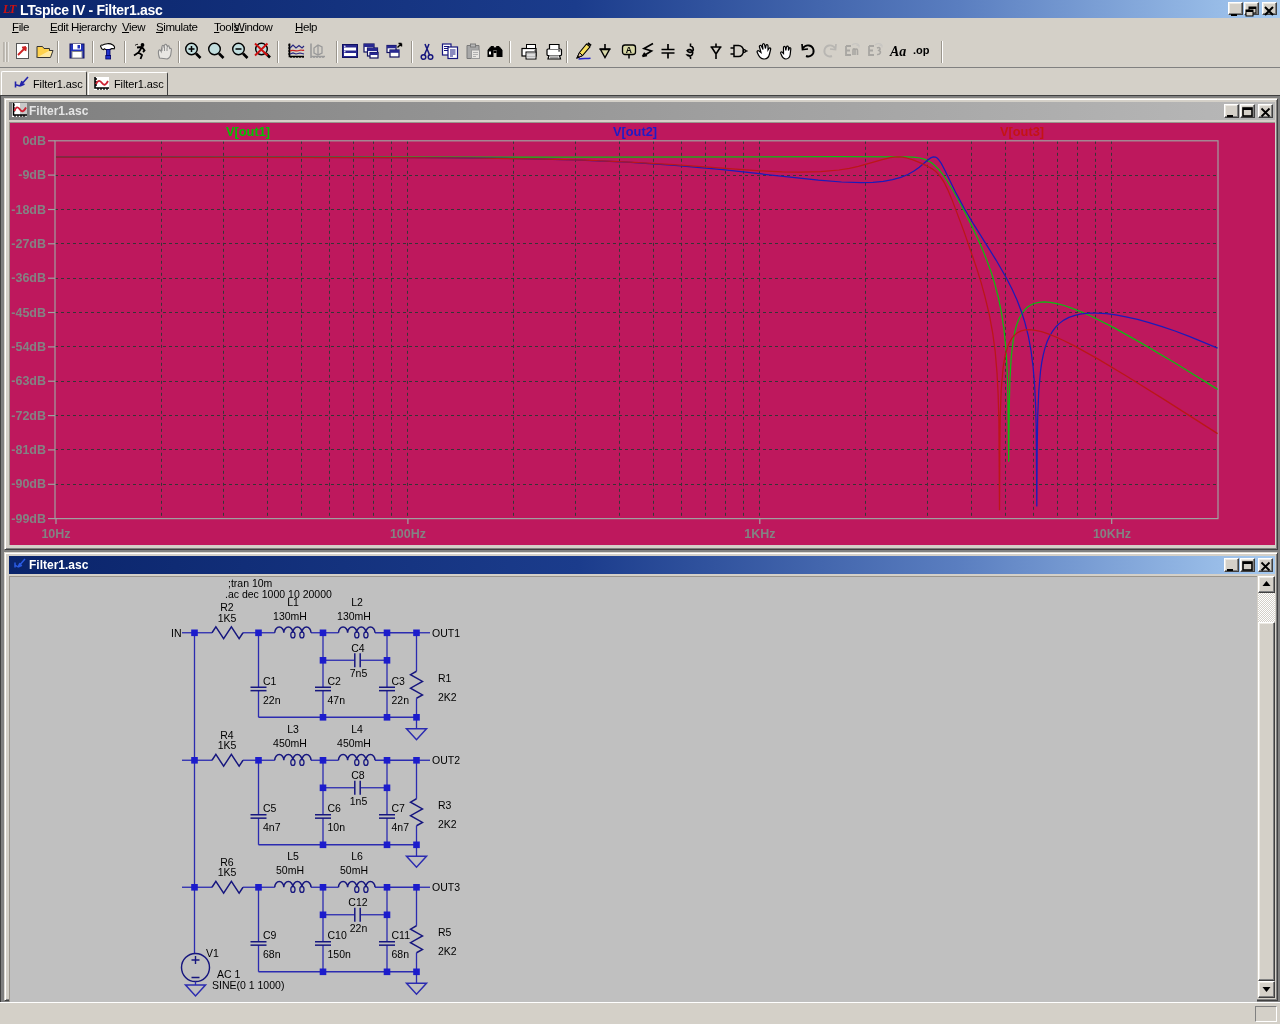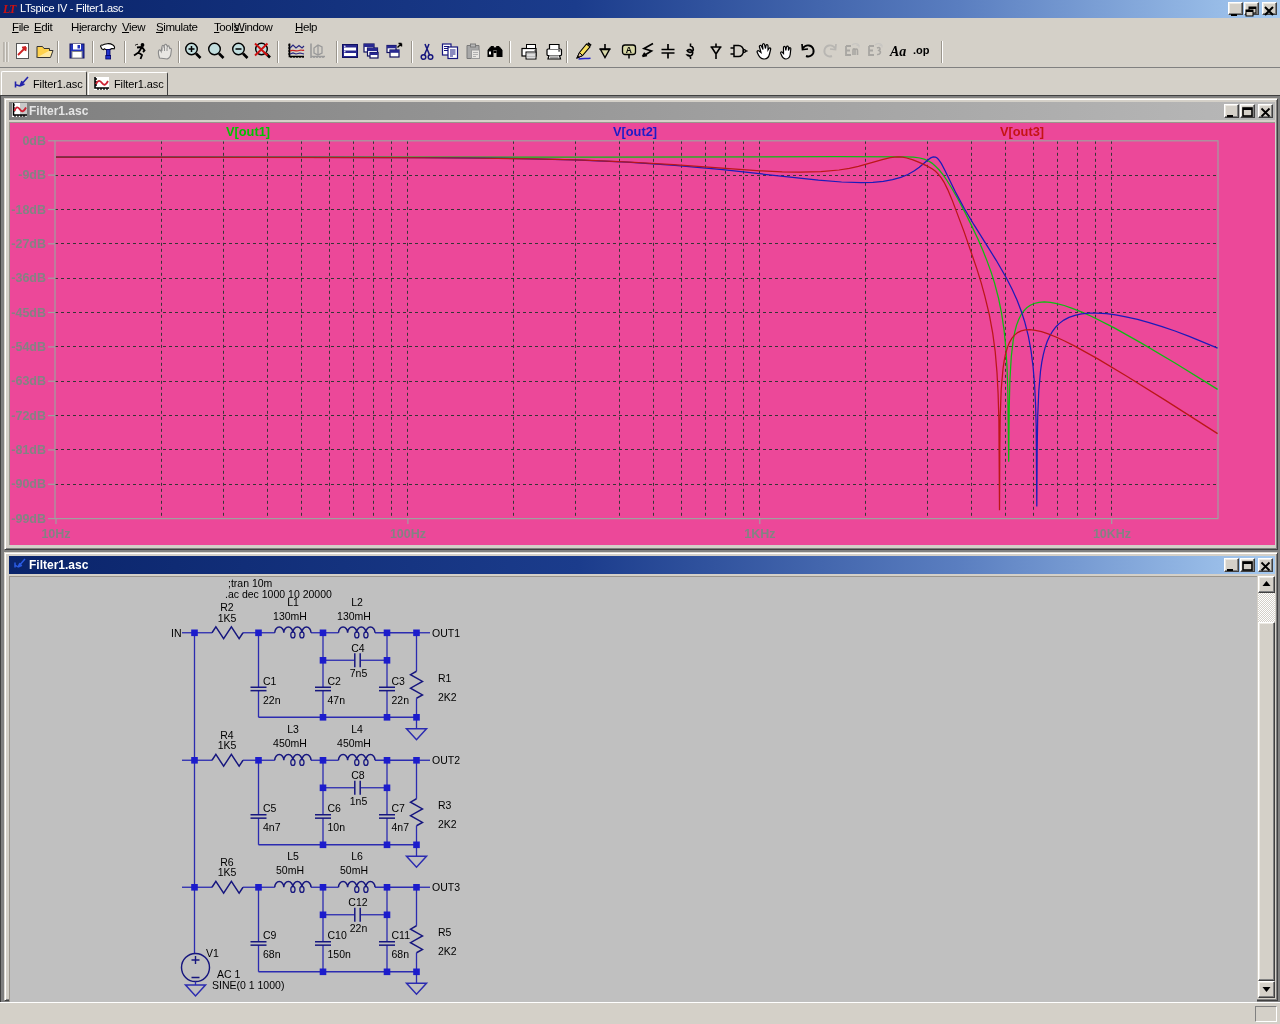"LTspice IV - Filter1.asc" #title-text { font-size: 11px -> 14px; font-weight: normal -> bold }
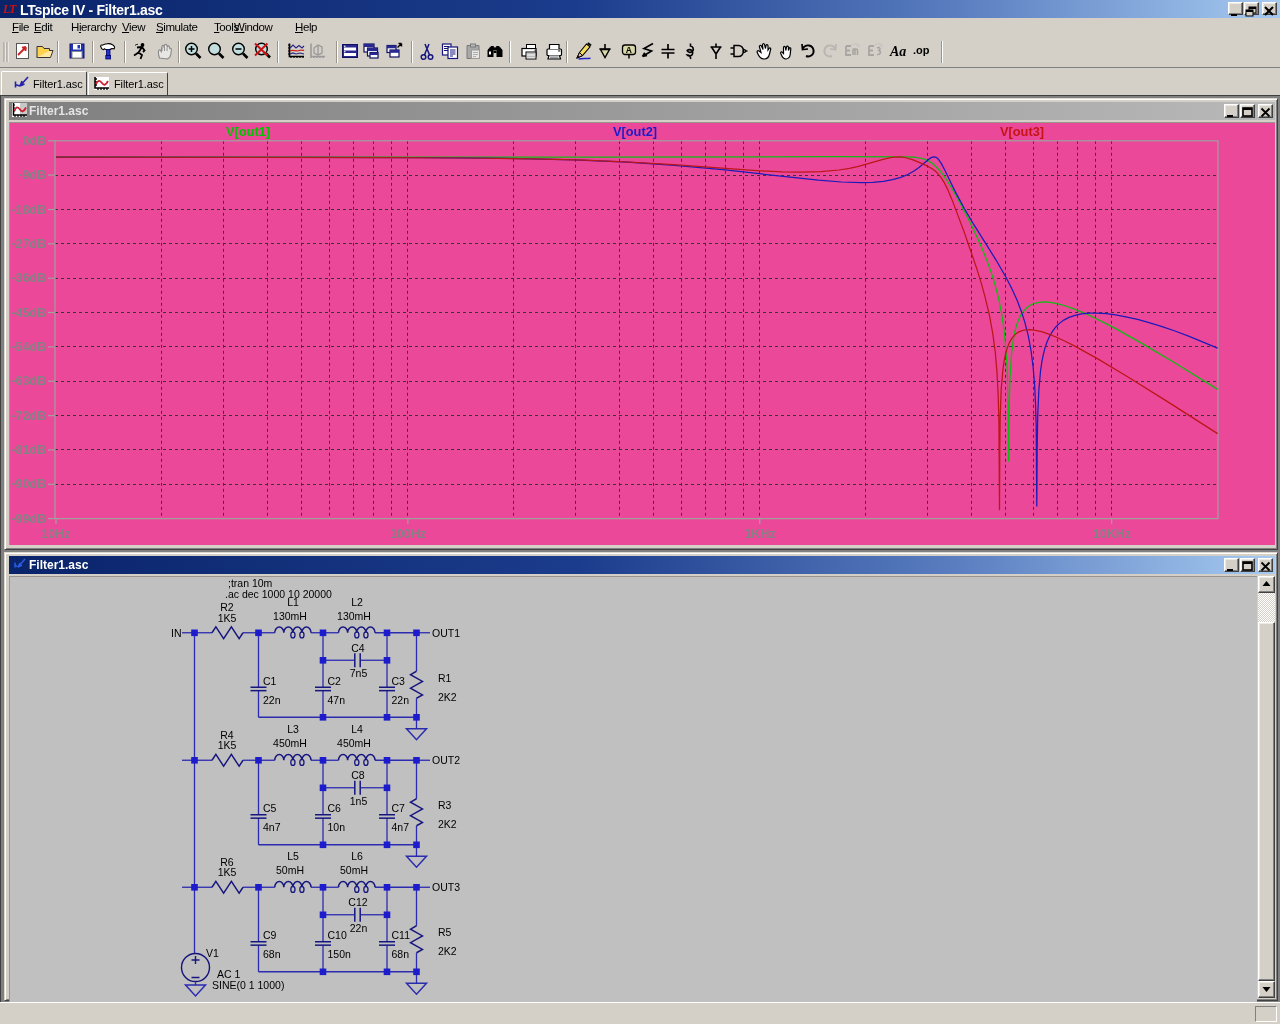"Edit" span.mi { left: 34px -> 50px }
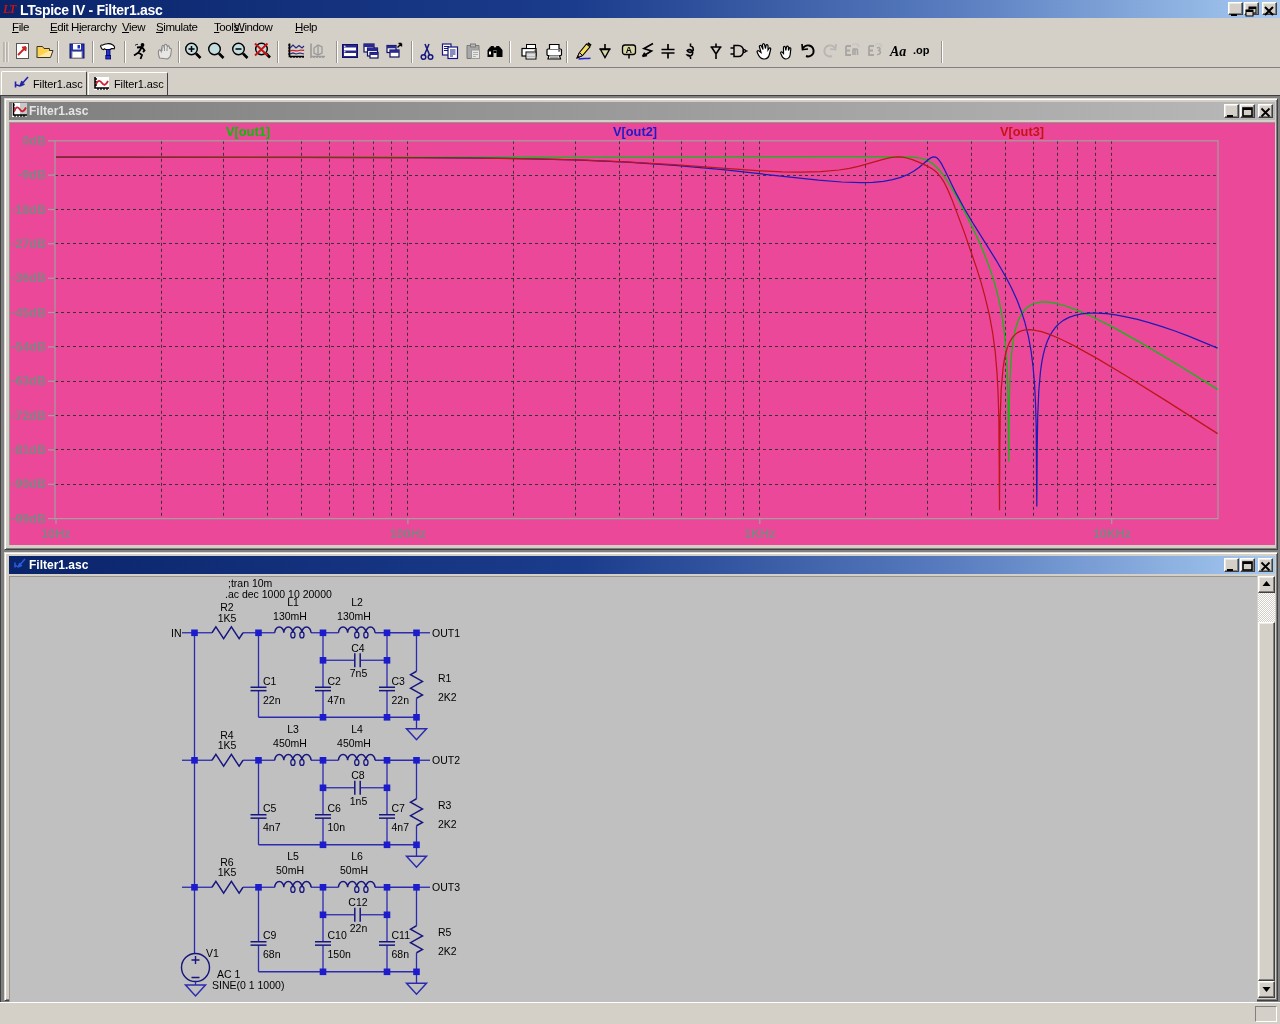"0dB" #plot-client { background: #ec4899 -> #be185d }
